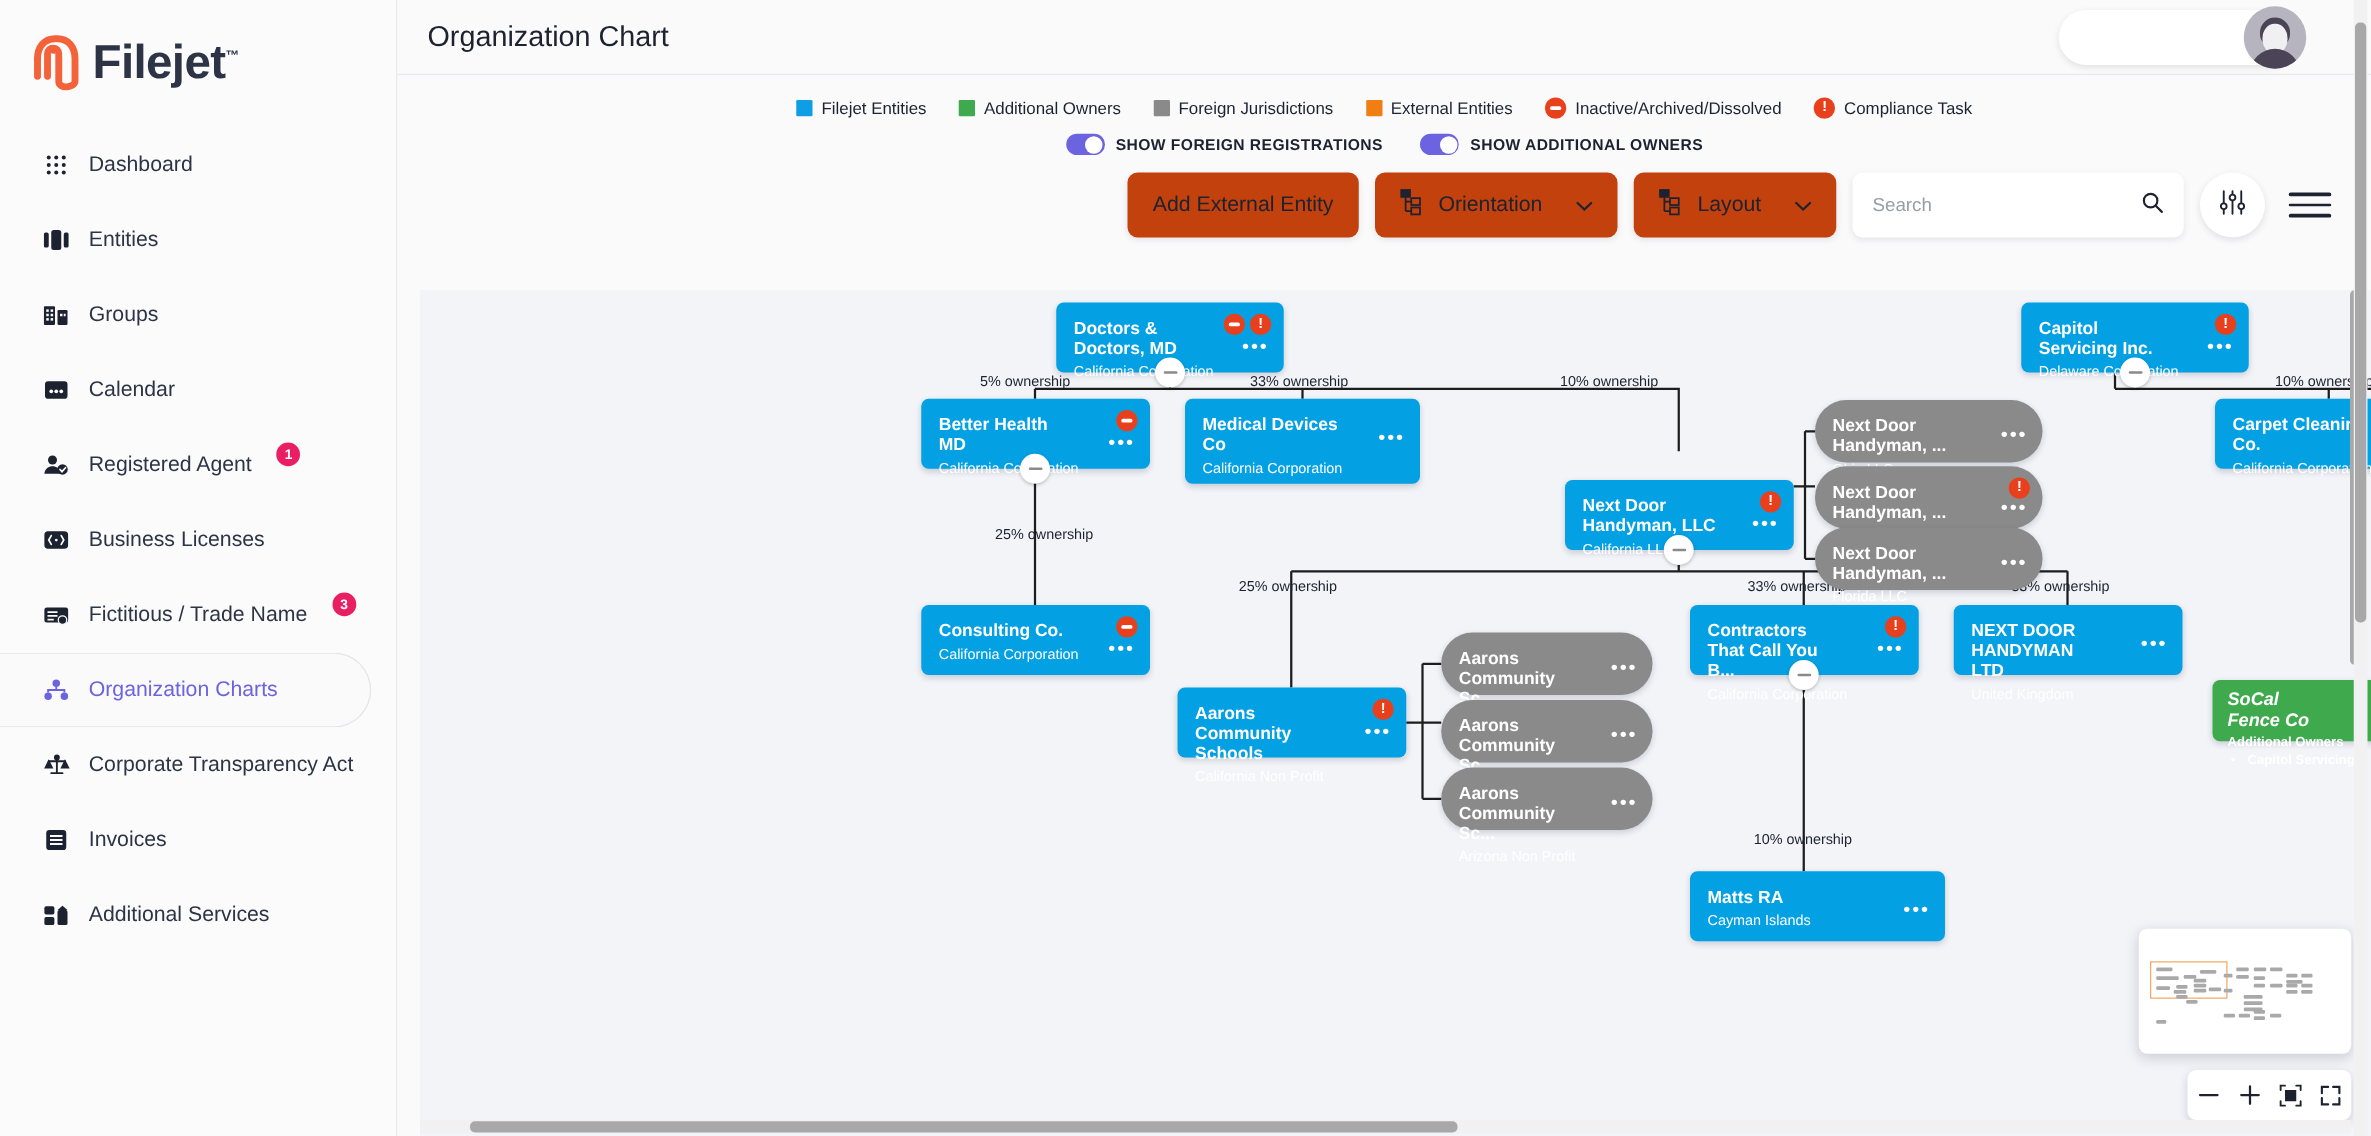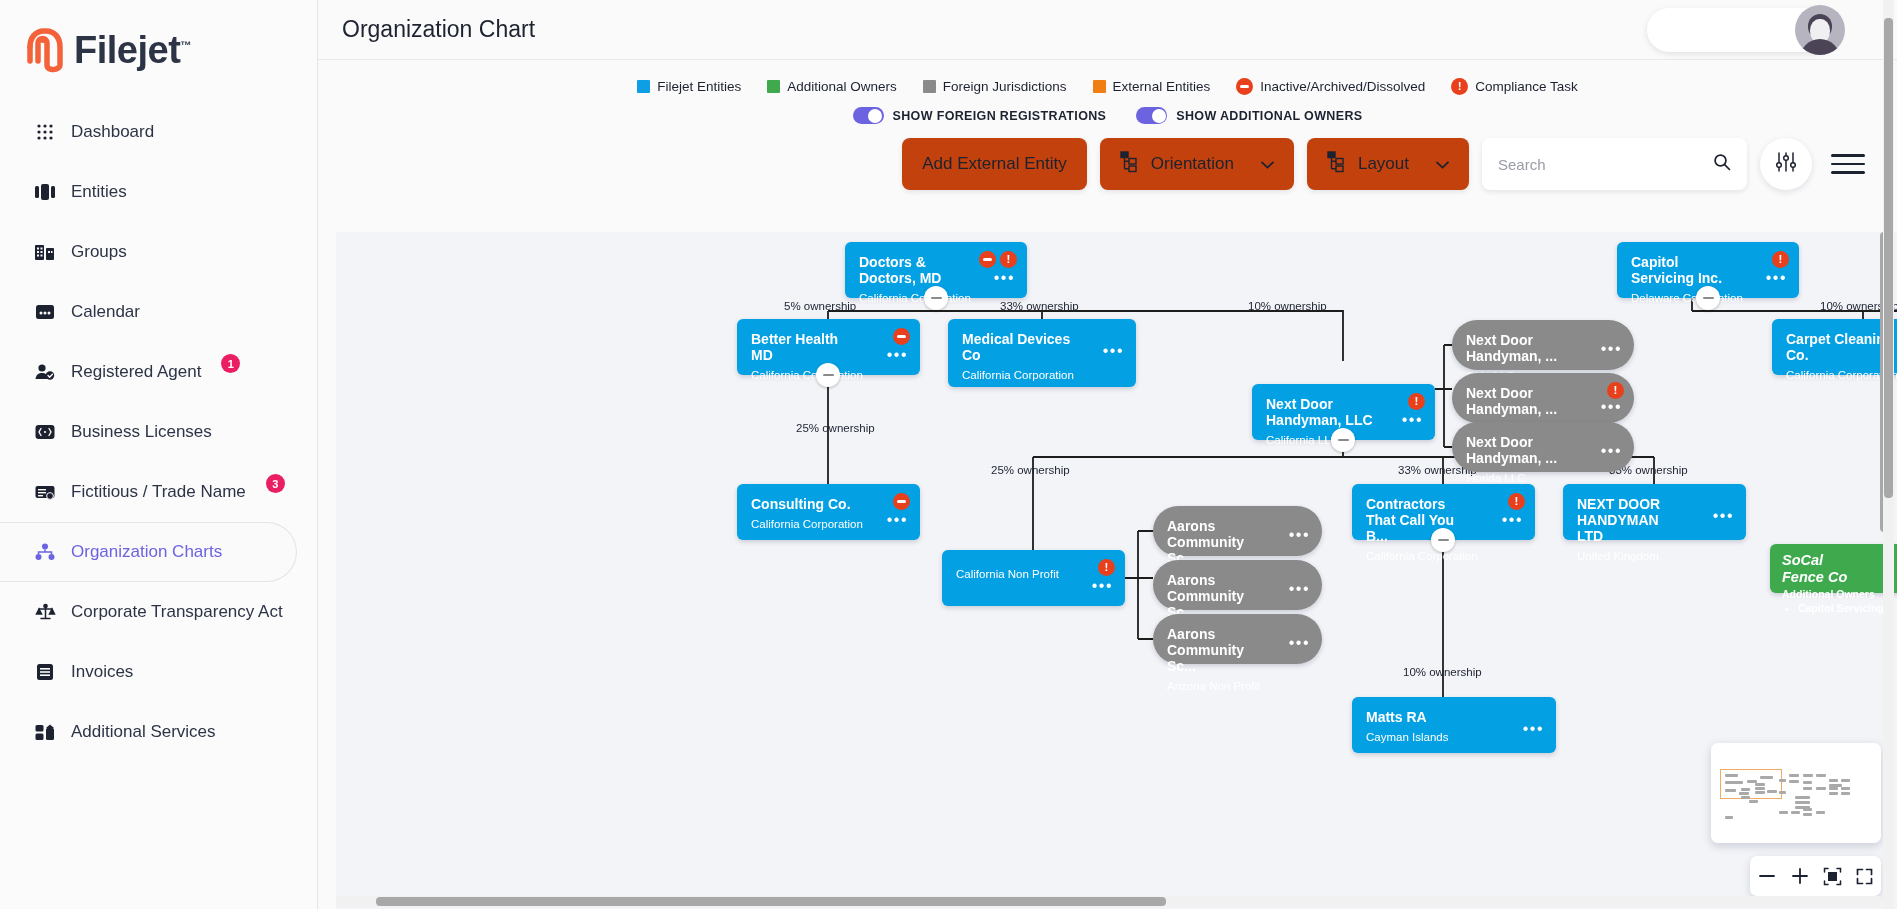"Aarons Community Schools" div.n-title { html: none -> <div>Aarons Community Schools</div> }
